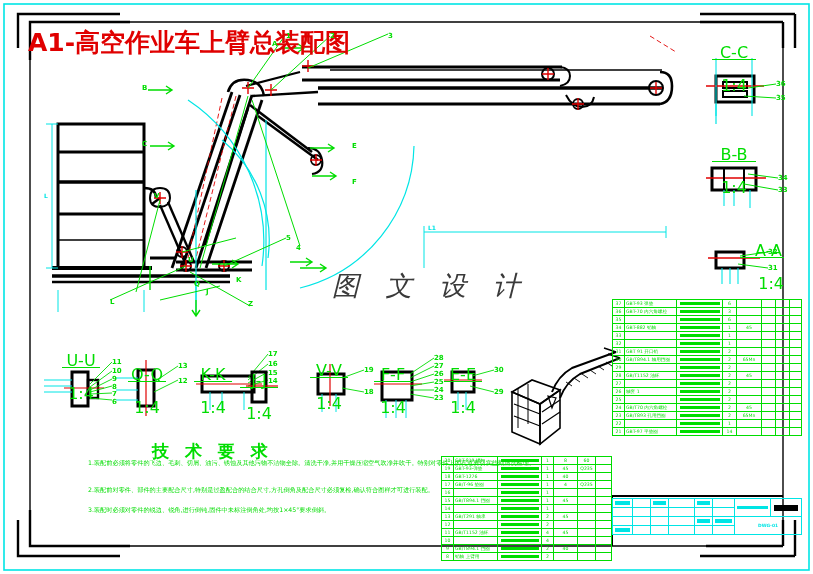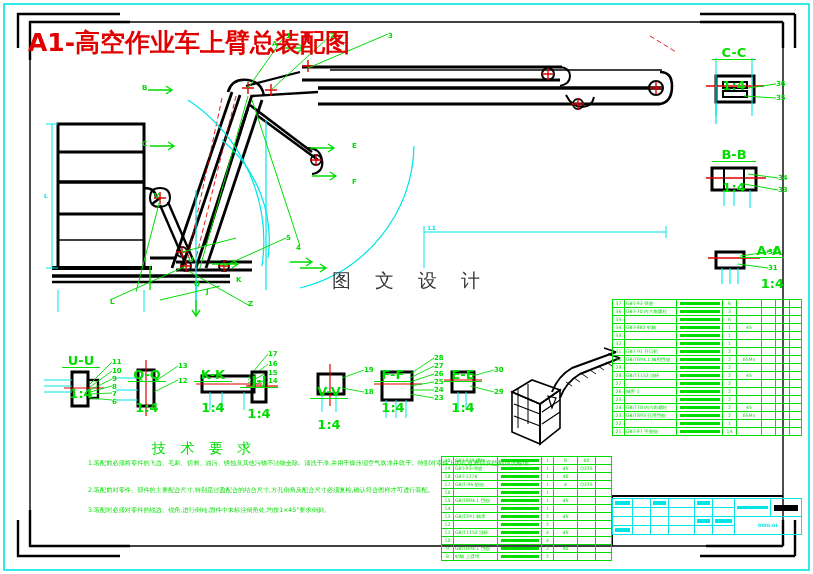"C-C" .seclab { font-size: 13px -> 16px; font-weight: bold -> normal }
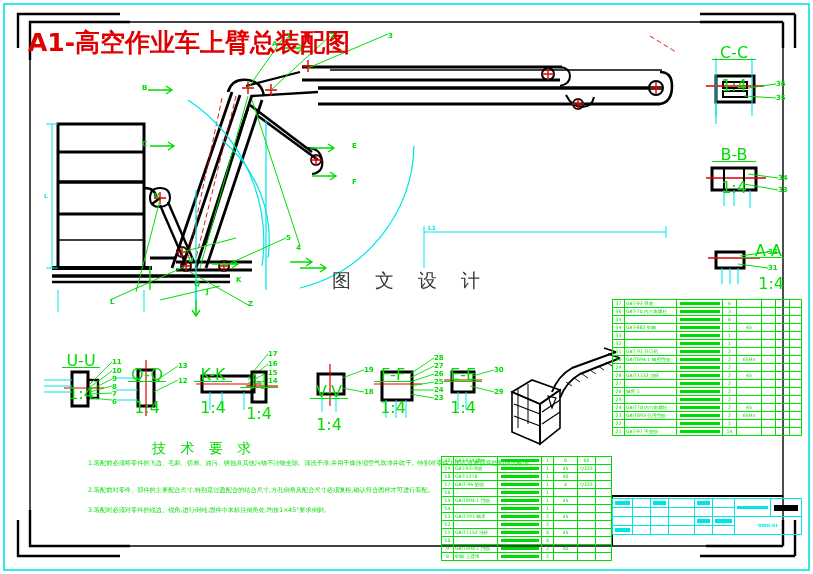"图 文 设 计" #watermark { font-size: 19px -> 27px; font-style: none -> italic }
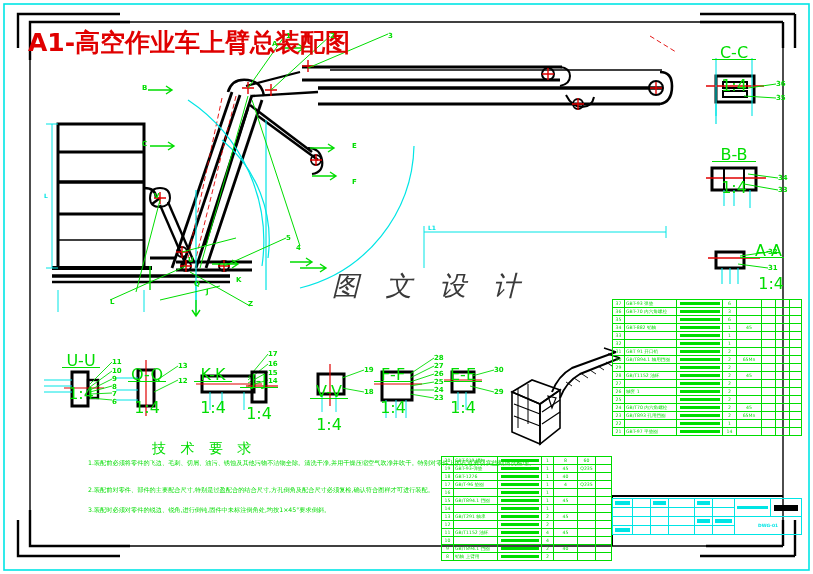"V-V" div.txt { top: 367px -> 346px }
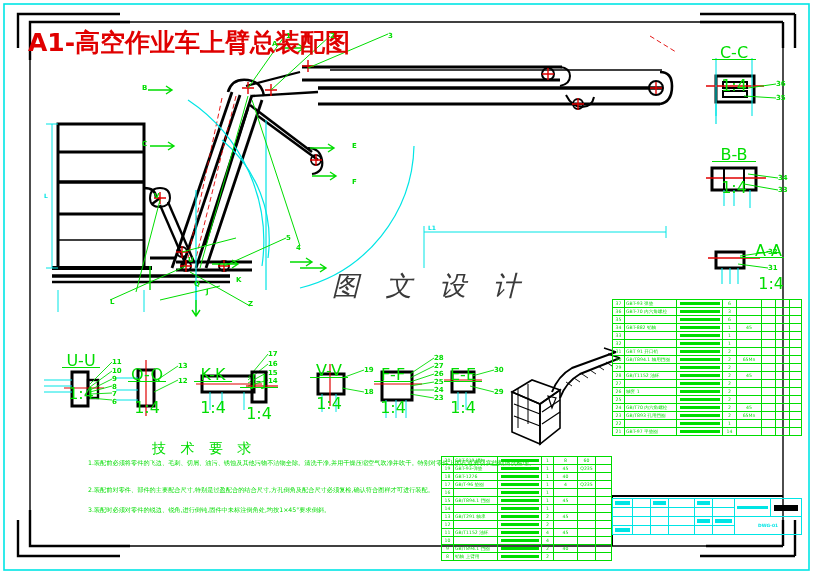"技 术 要 求" #tech-title { font-size: 14px -> 17px; font-weight: normal -> bold }
